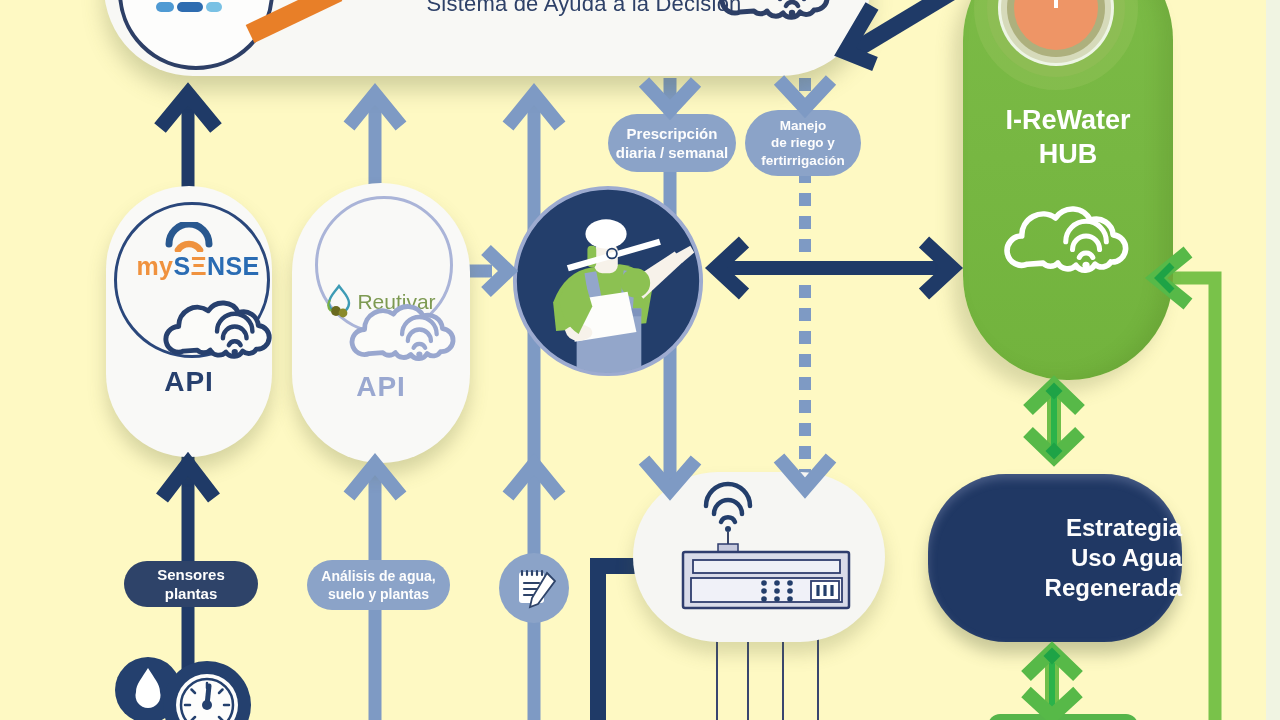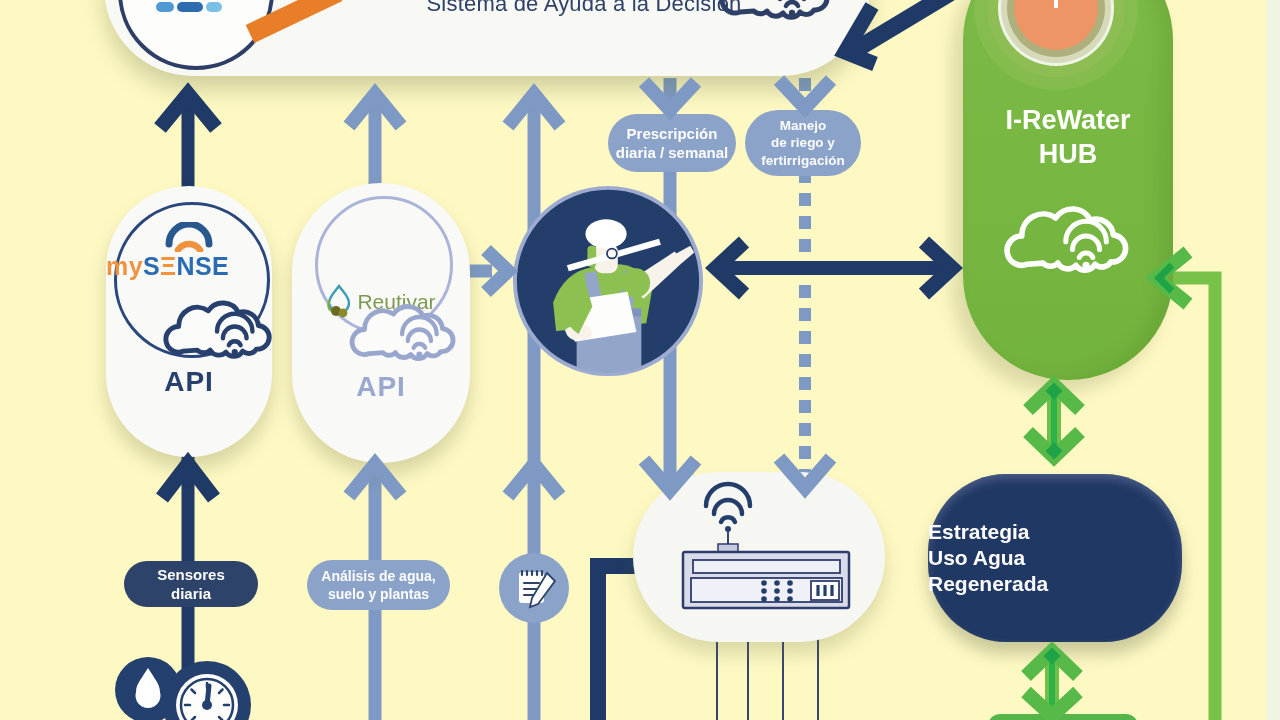"mySΞNSE" .my-brand { text-align: left -> center }
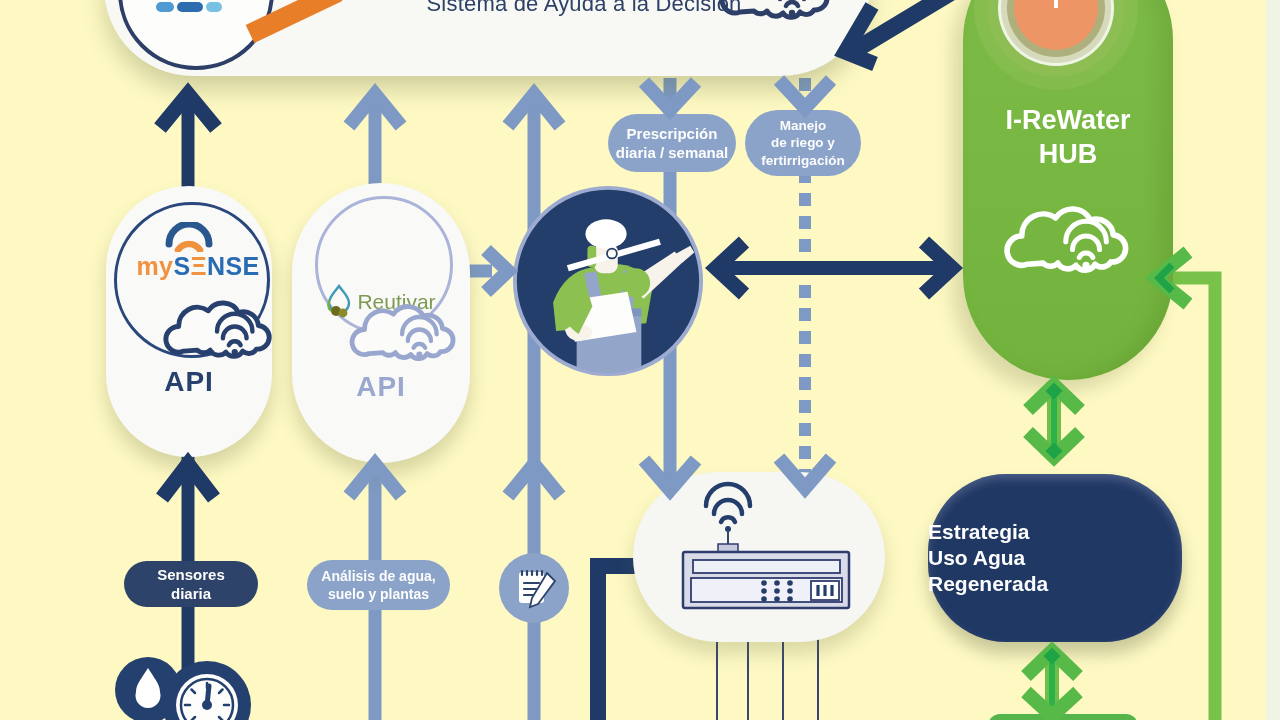"Estrategia" .estrategia { align-items: flex-start -> flex-end; font-size: 21px -> 24px }
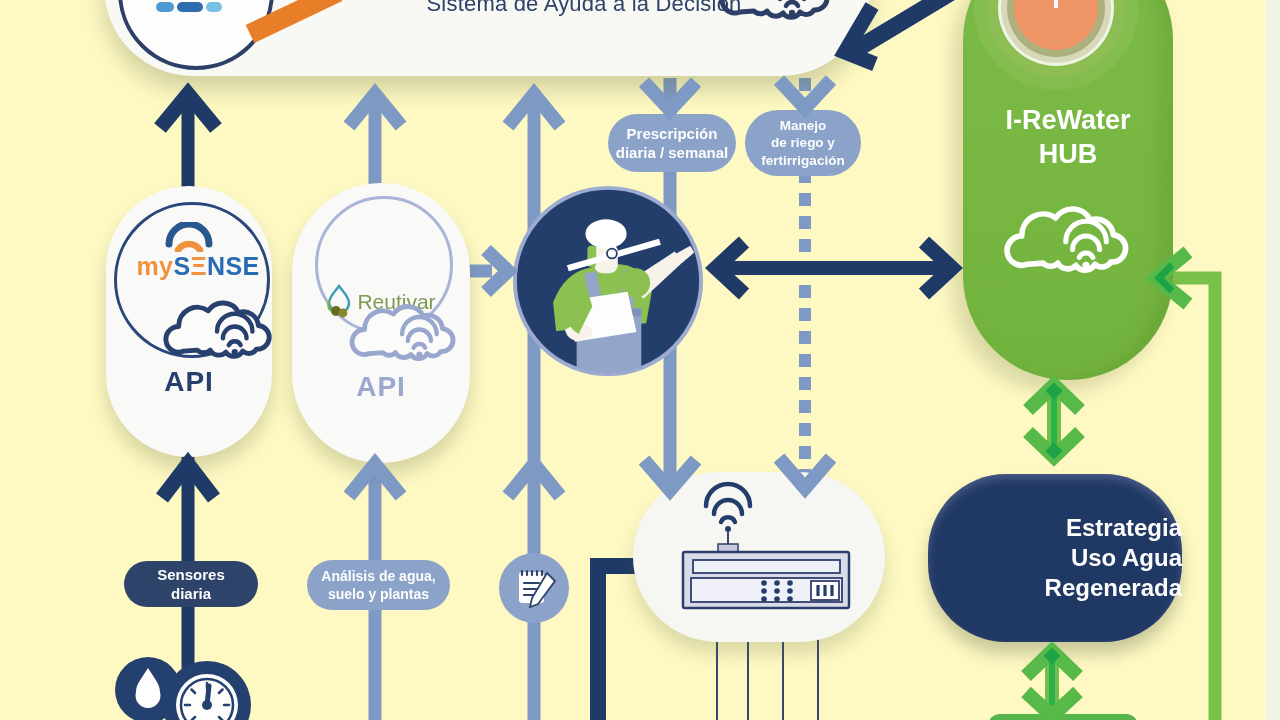"diaria" div { text: diaria -> plantas }
